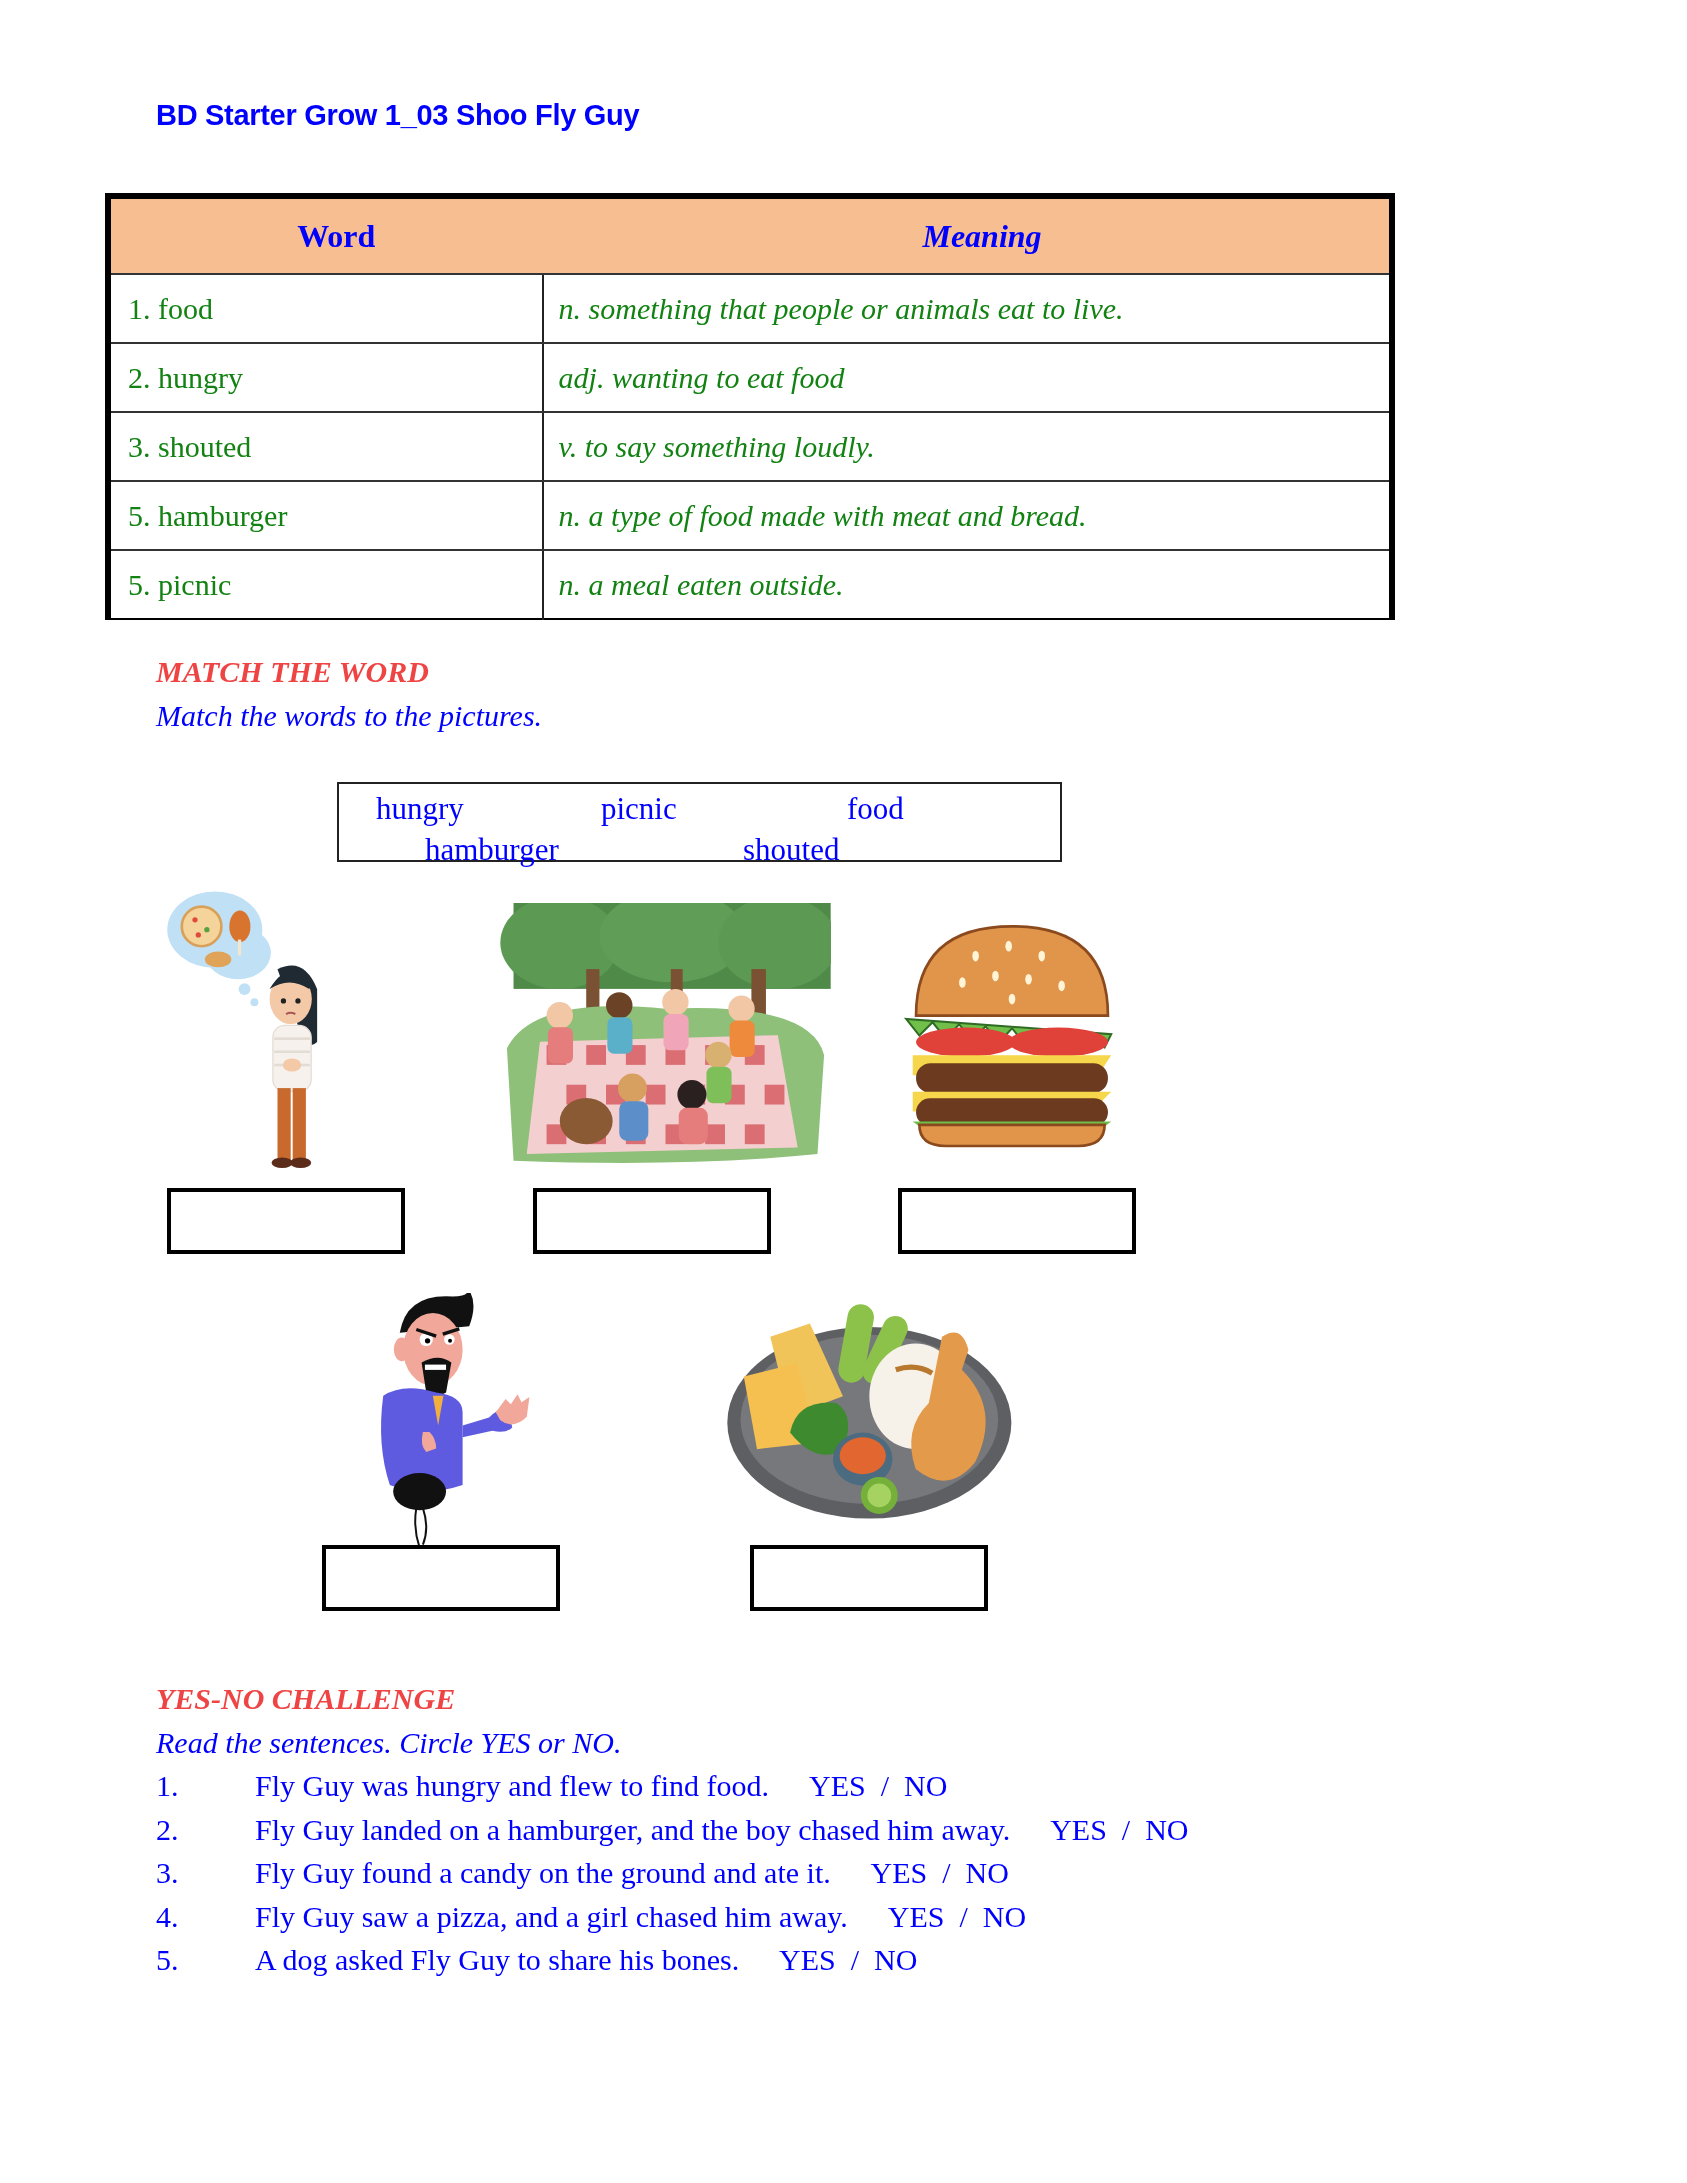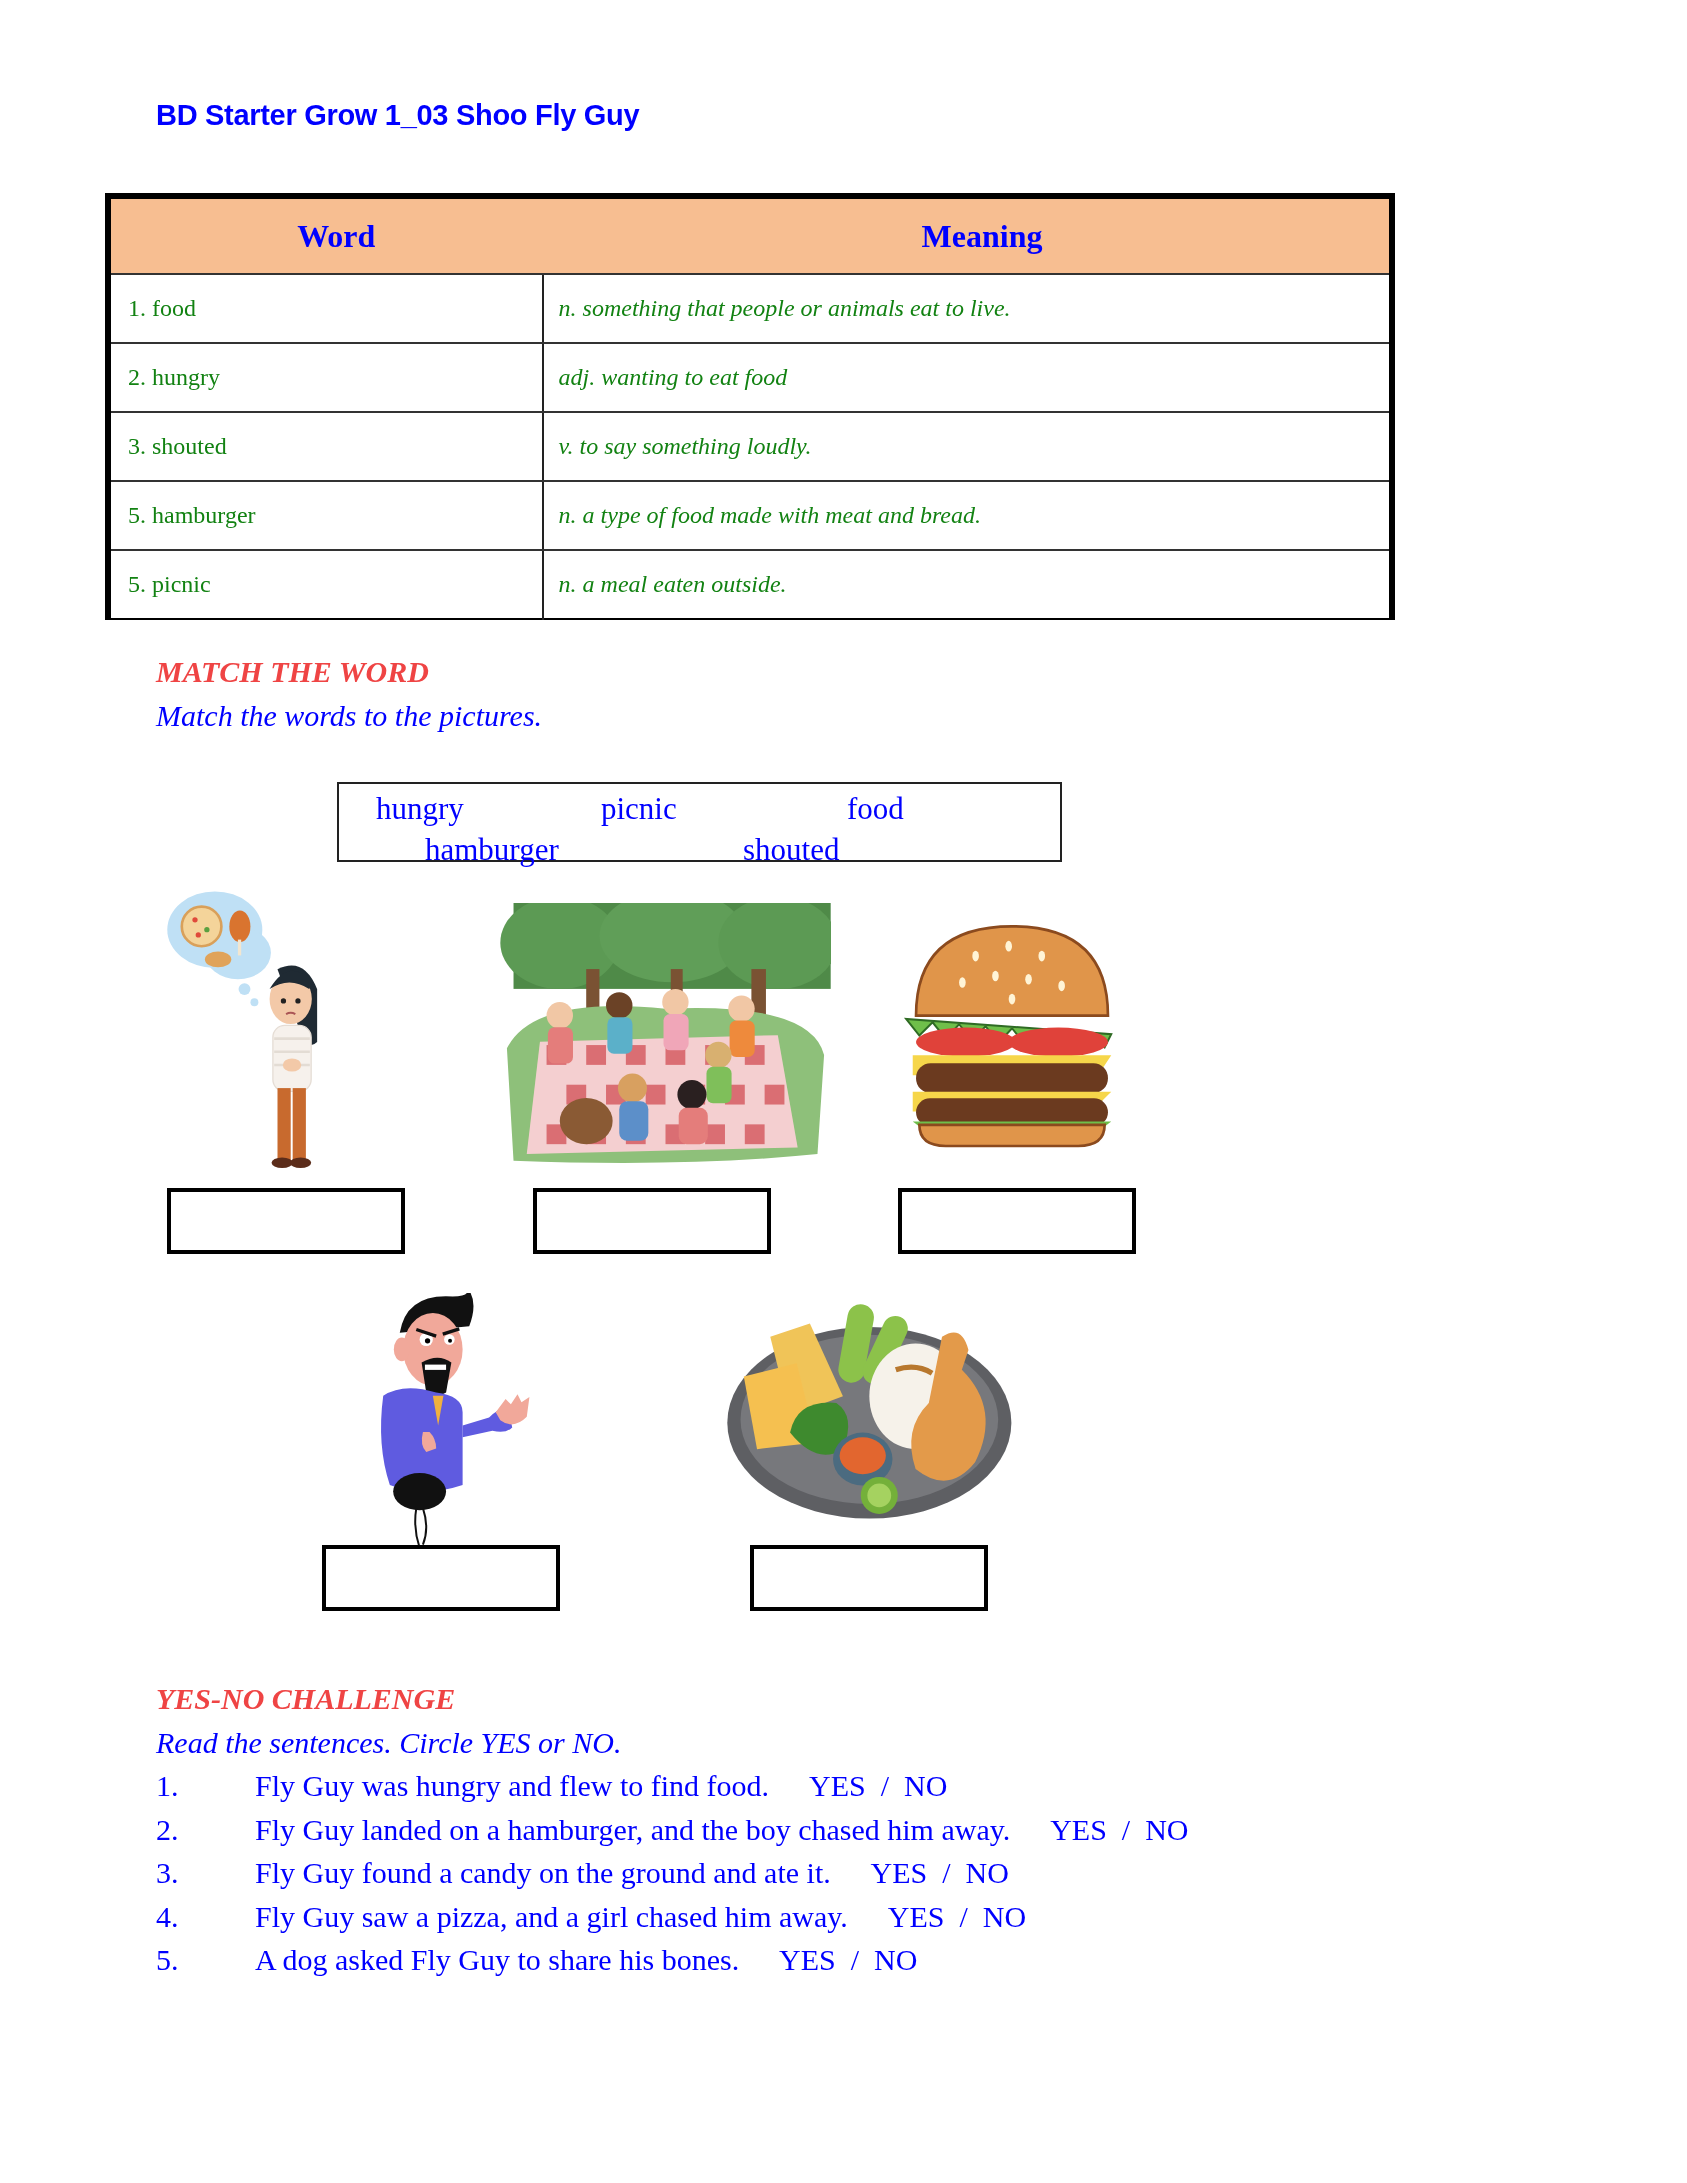"Meaning" .vocab th.meaning { font-style: none -> italic }
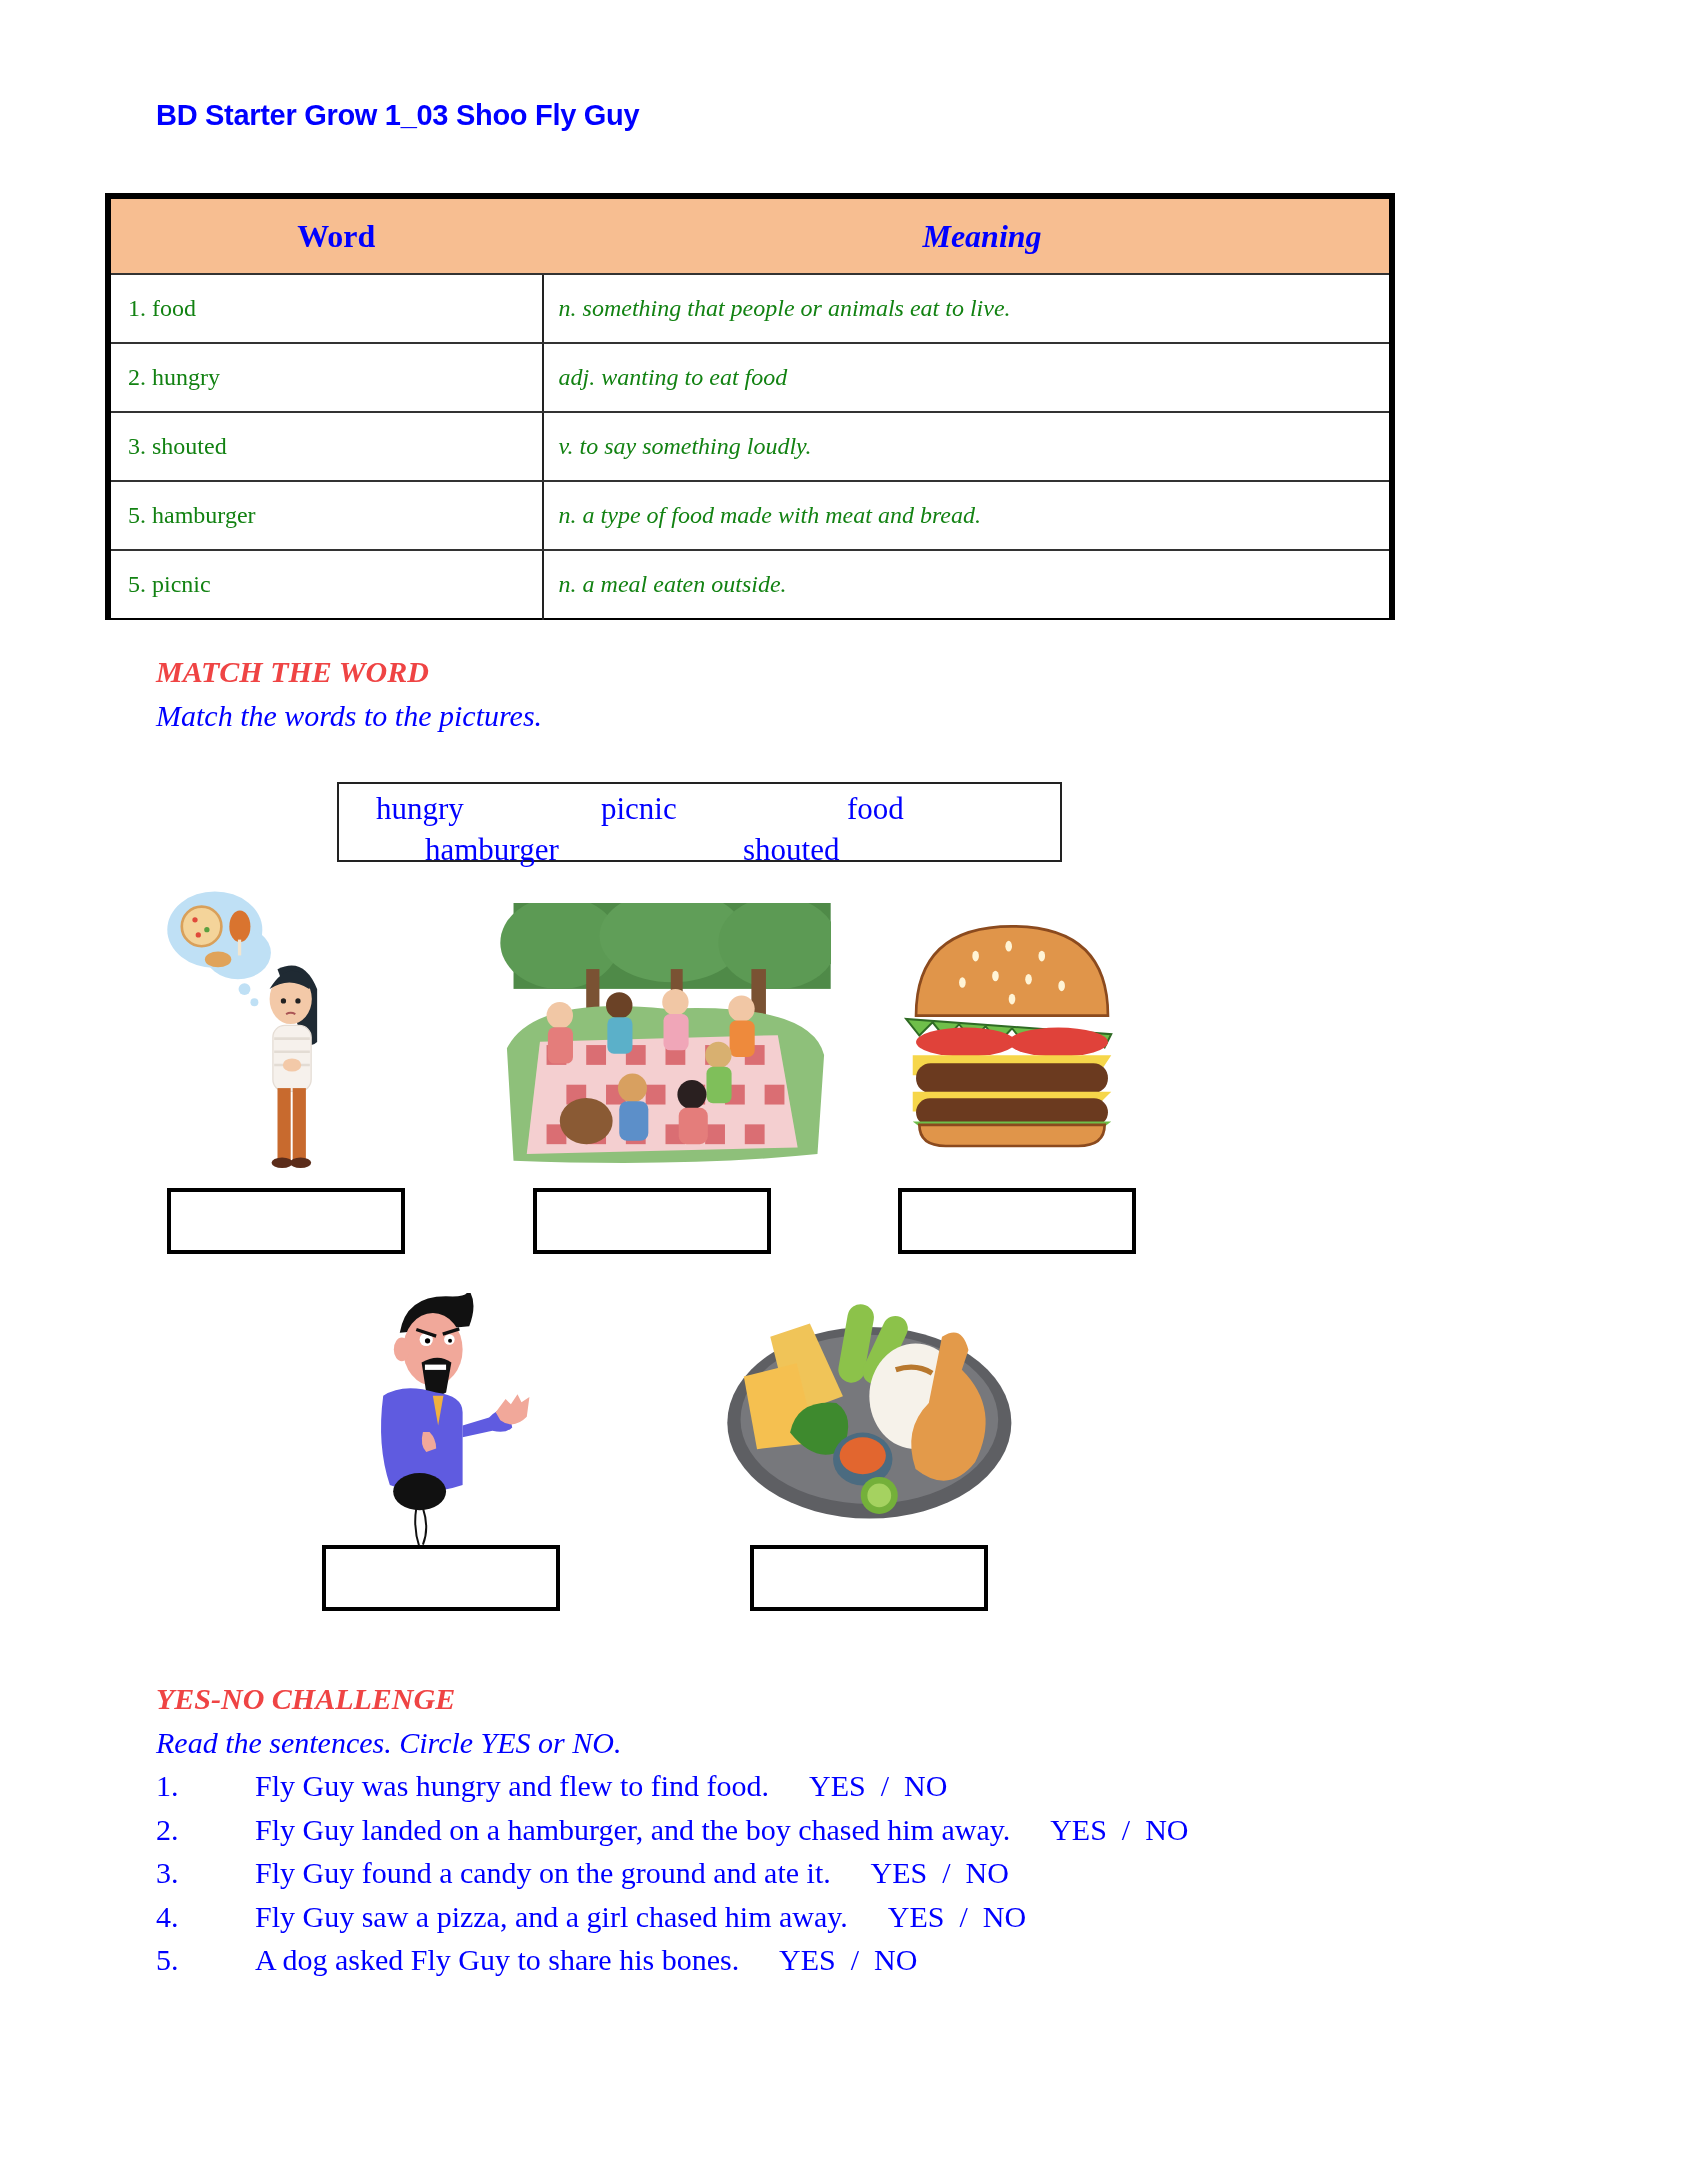"1. food" .vocab td { font-size: 24px -> 30px }
